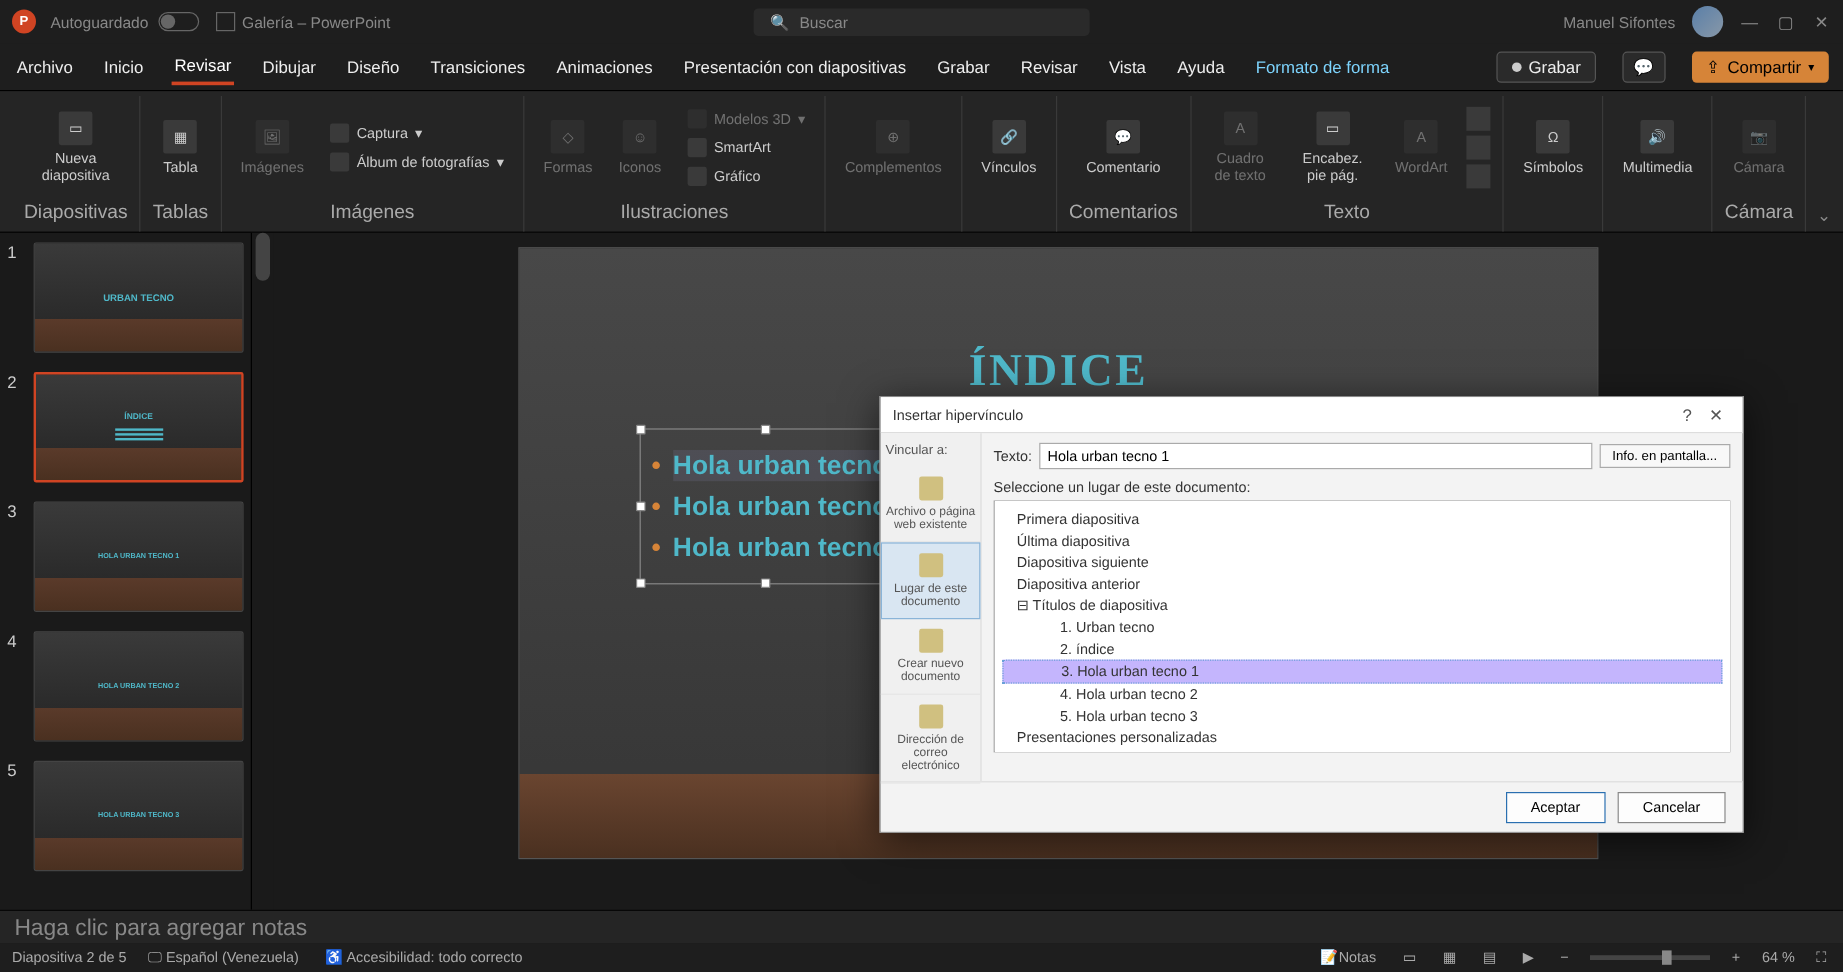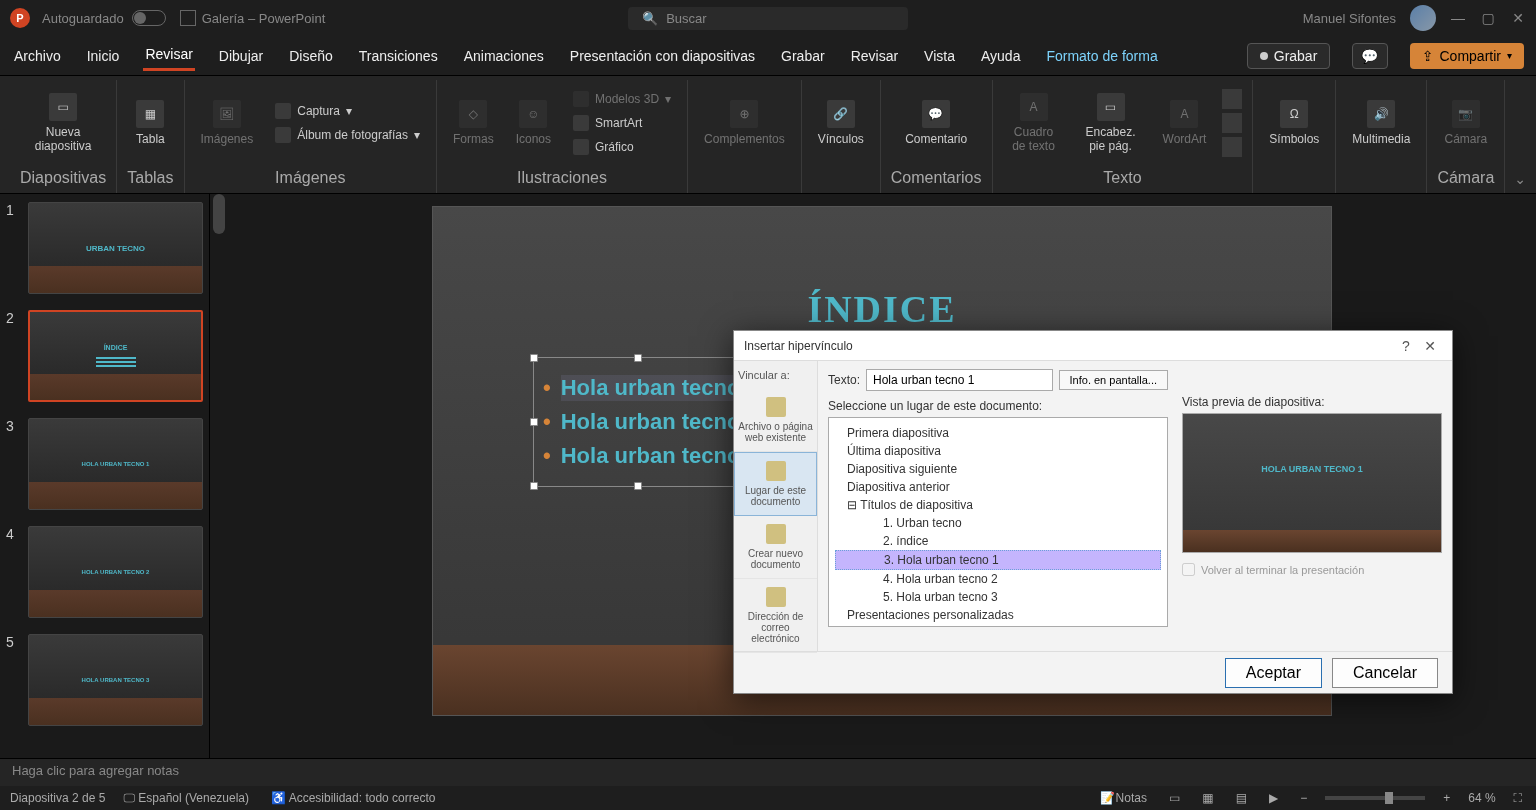"Vista previa de diapositiva:" div.dright { html: <div> <div>Vista previa de diapositiva:</div> <div> <div></div> <div>HOLA URBAN TECNO 1</div> </div> <label> <input> <span>Volver al terminar la presentación</span> </label> </div> -> none }
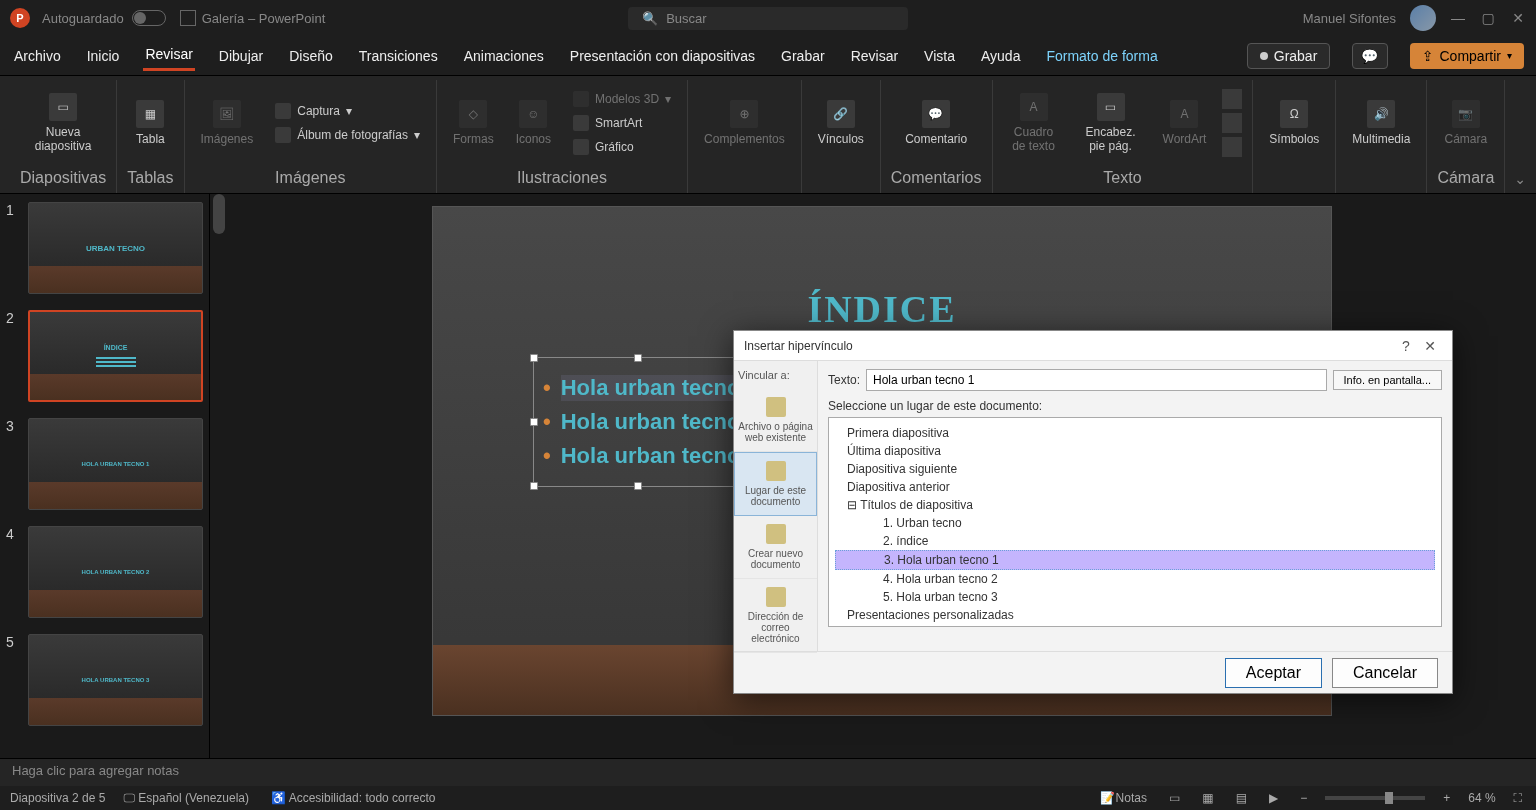"Aceptar" .dialog .dfooter button { font-size: 16px -> 12px }
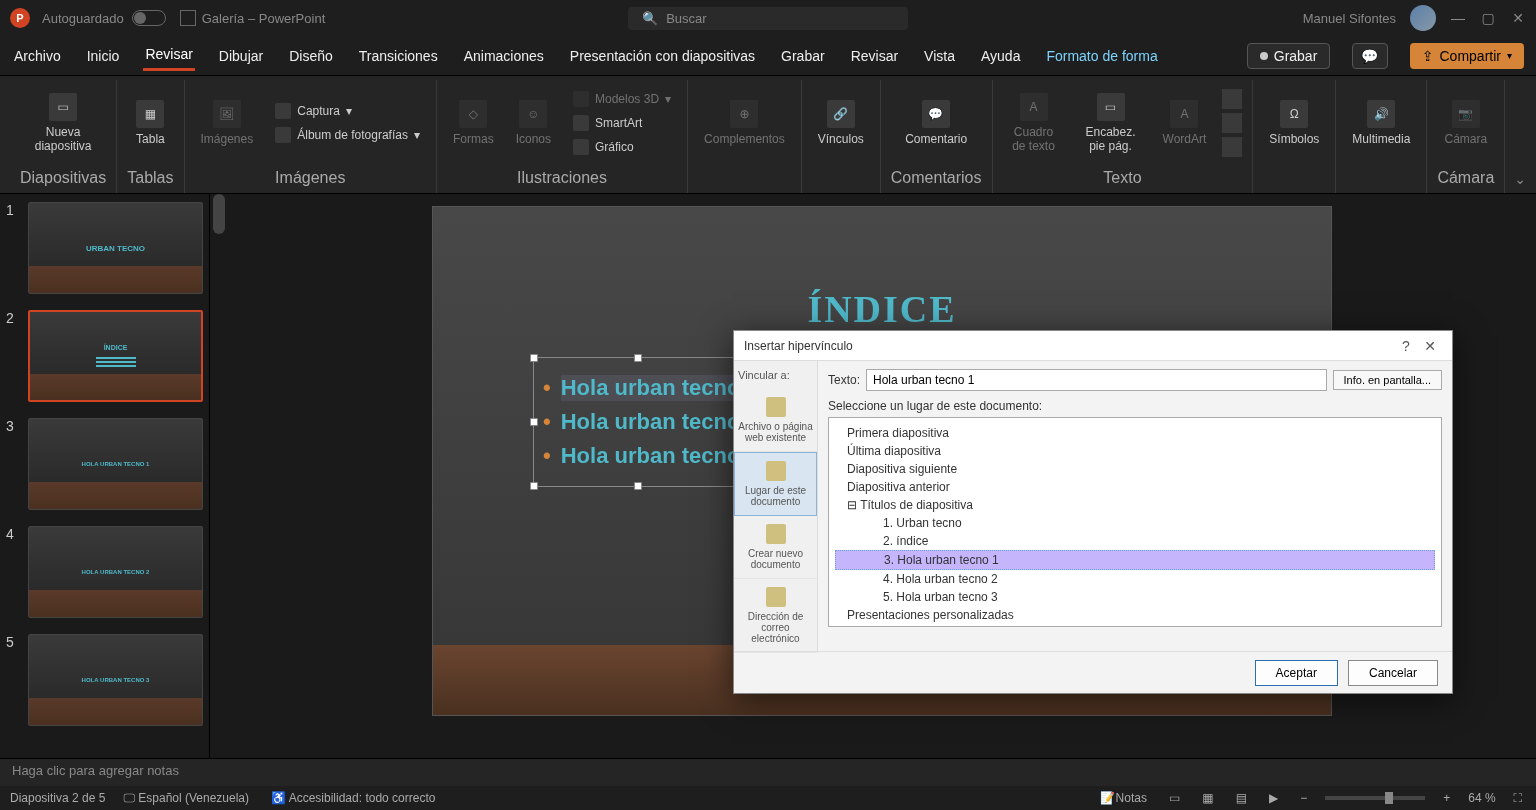"Haga clic para agregar notas" .notes-bar { font-size: 13px -> 19px }
